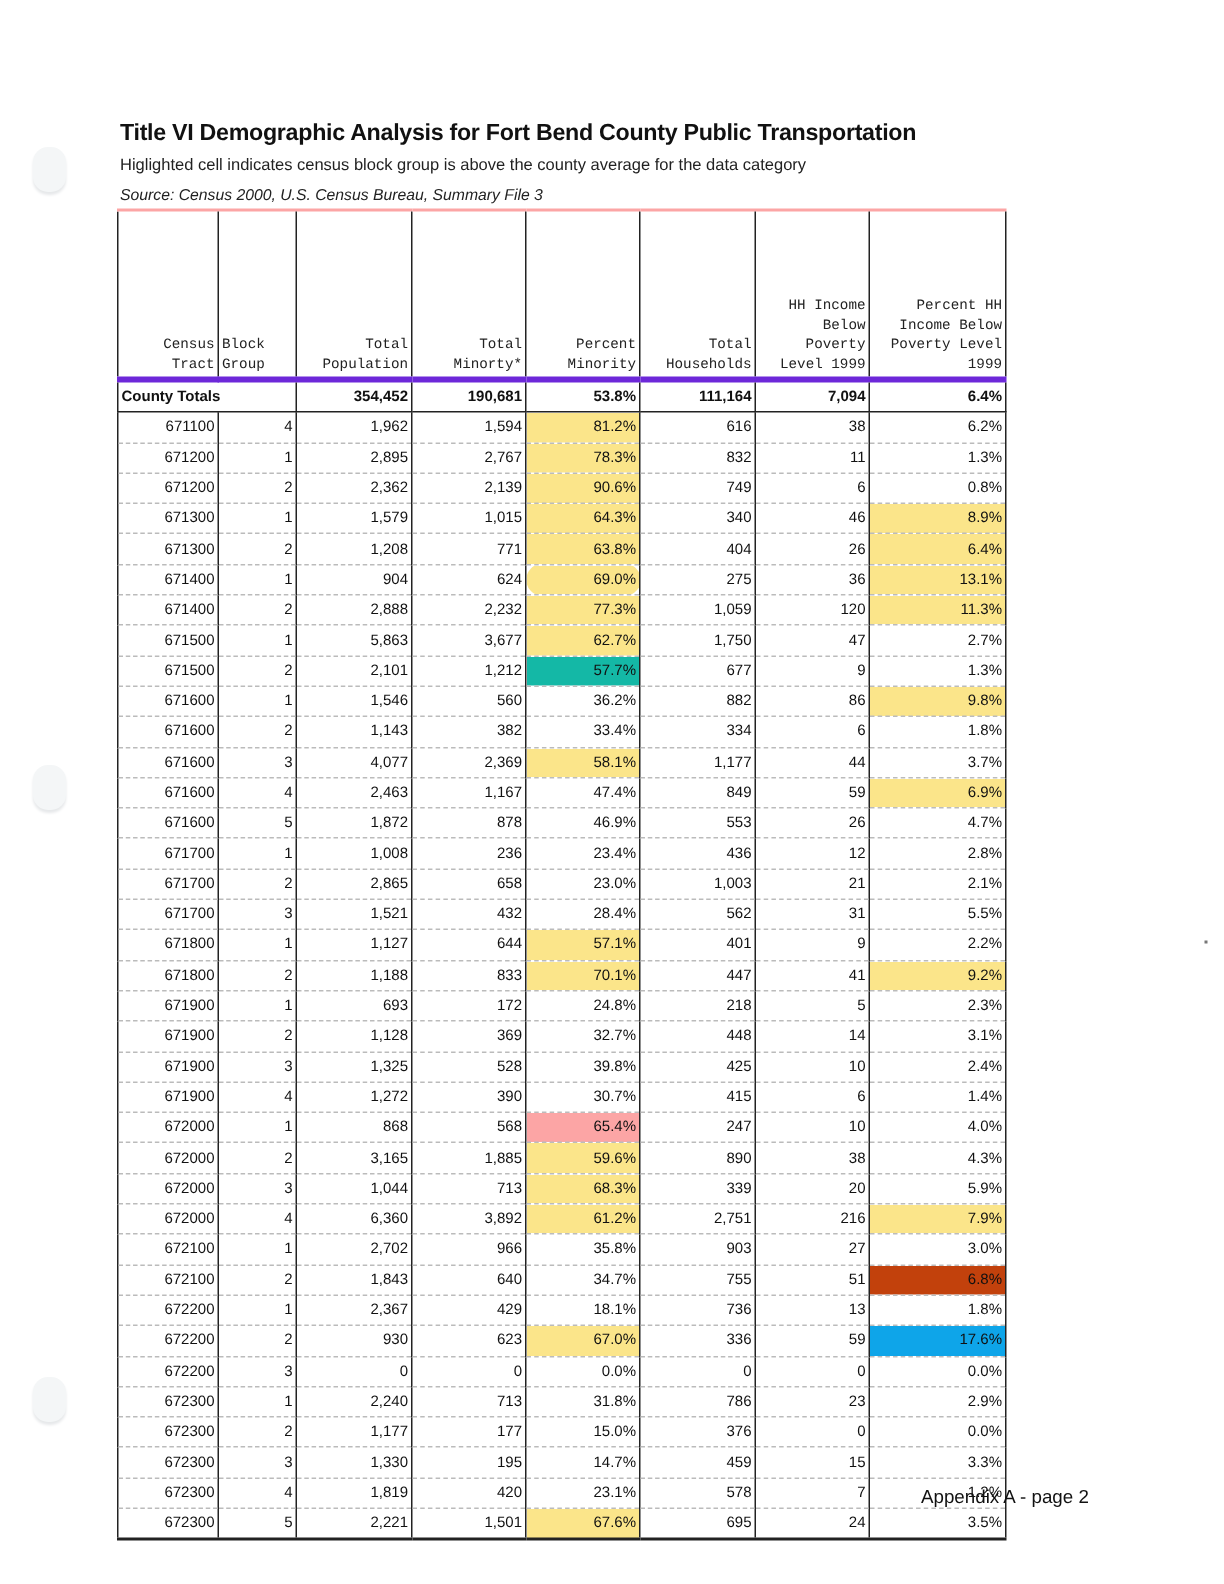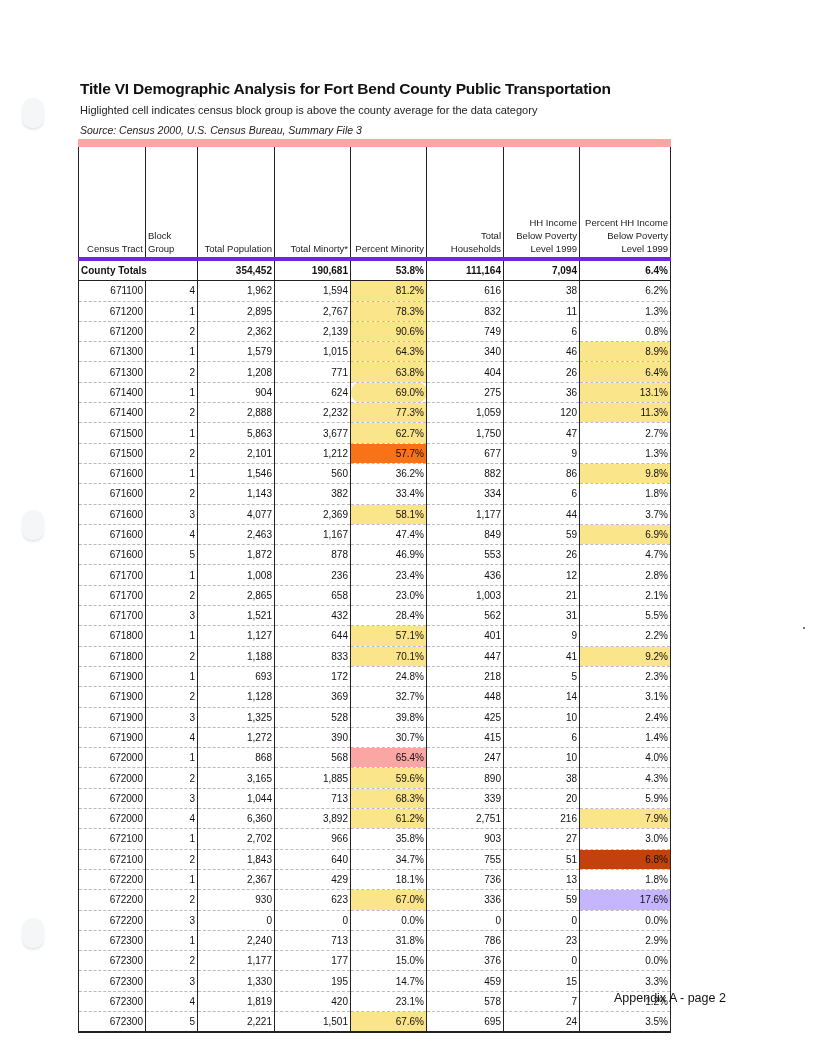"HH Income Below Poverty Level" table.data thead th { border-top: 8px solid #fca5a5 -> 2px solid #fca5a5; font-family: none -> Liberation Mono, monospace }
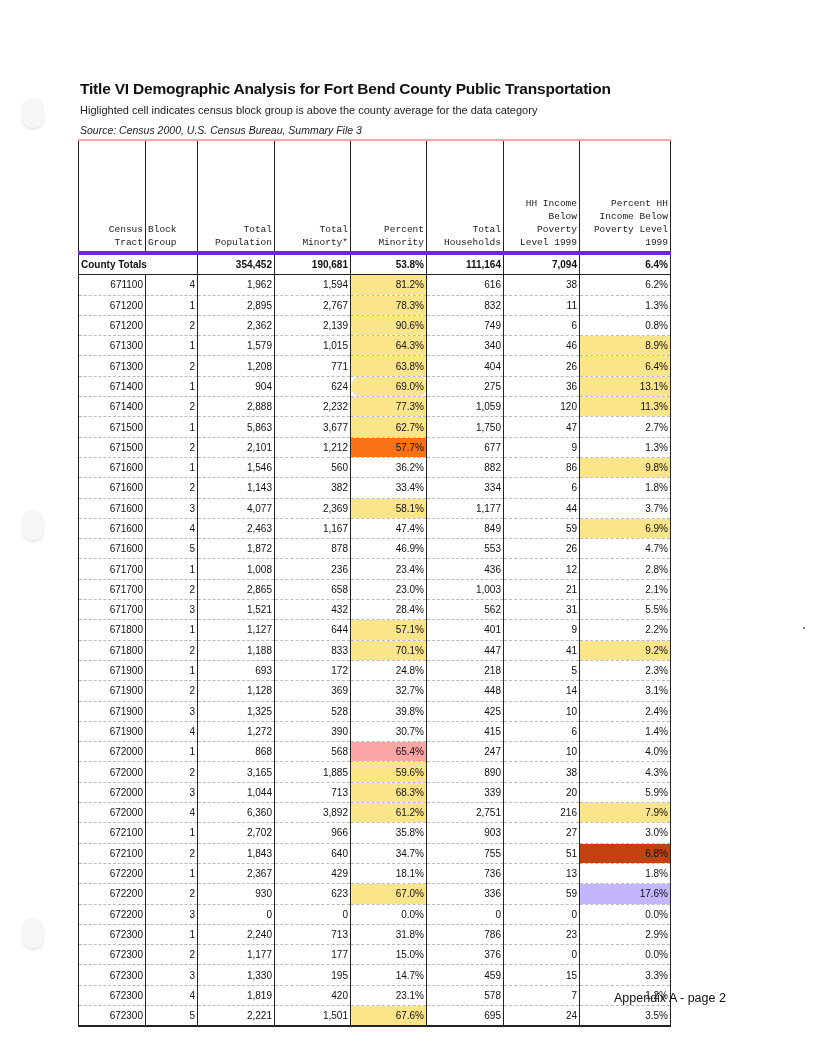"57.7%" td.hl { background: #f97316 -> #14b8a6 }
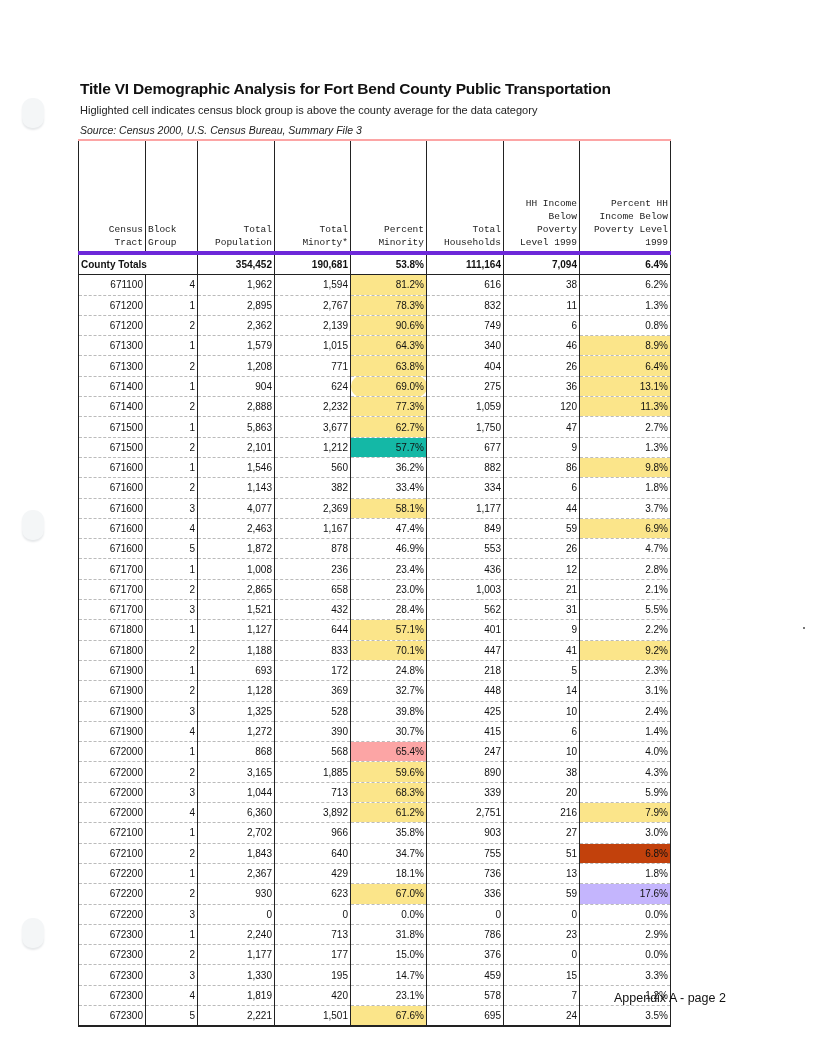"17.6%" td.hl { background: #c4b5fd -> #0ea5e9 }
